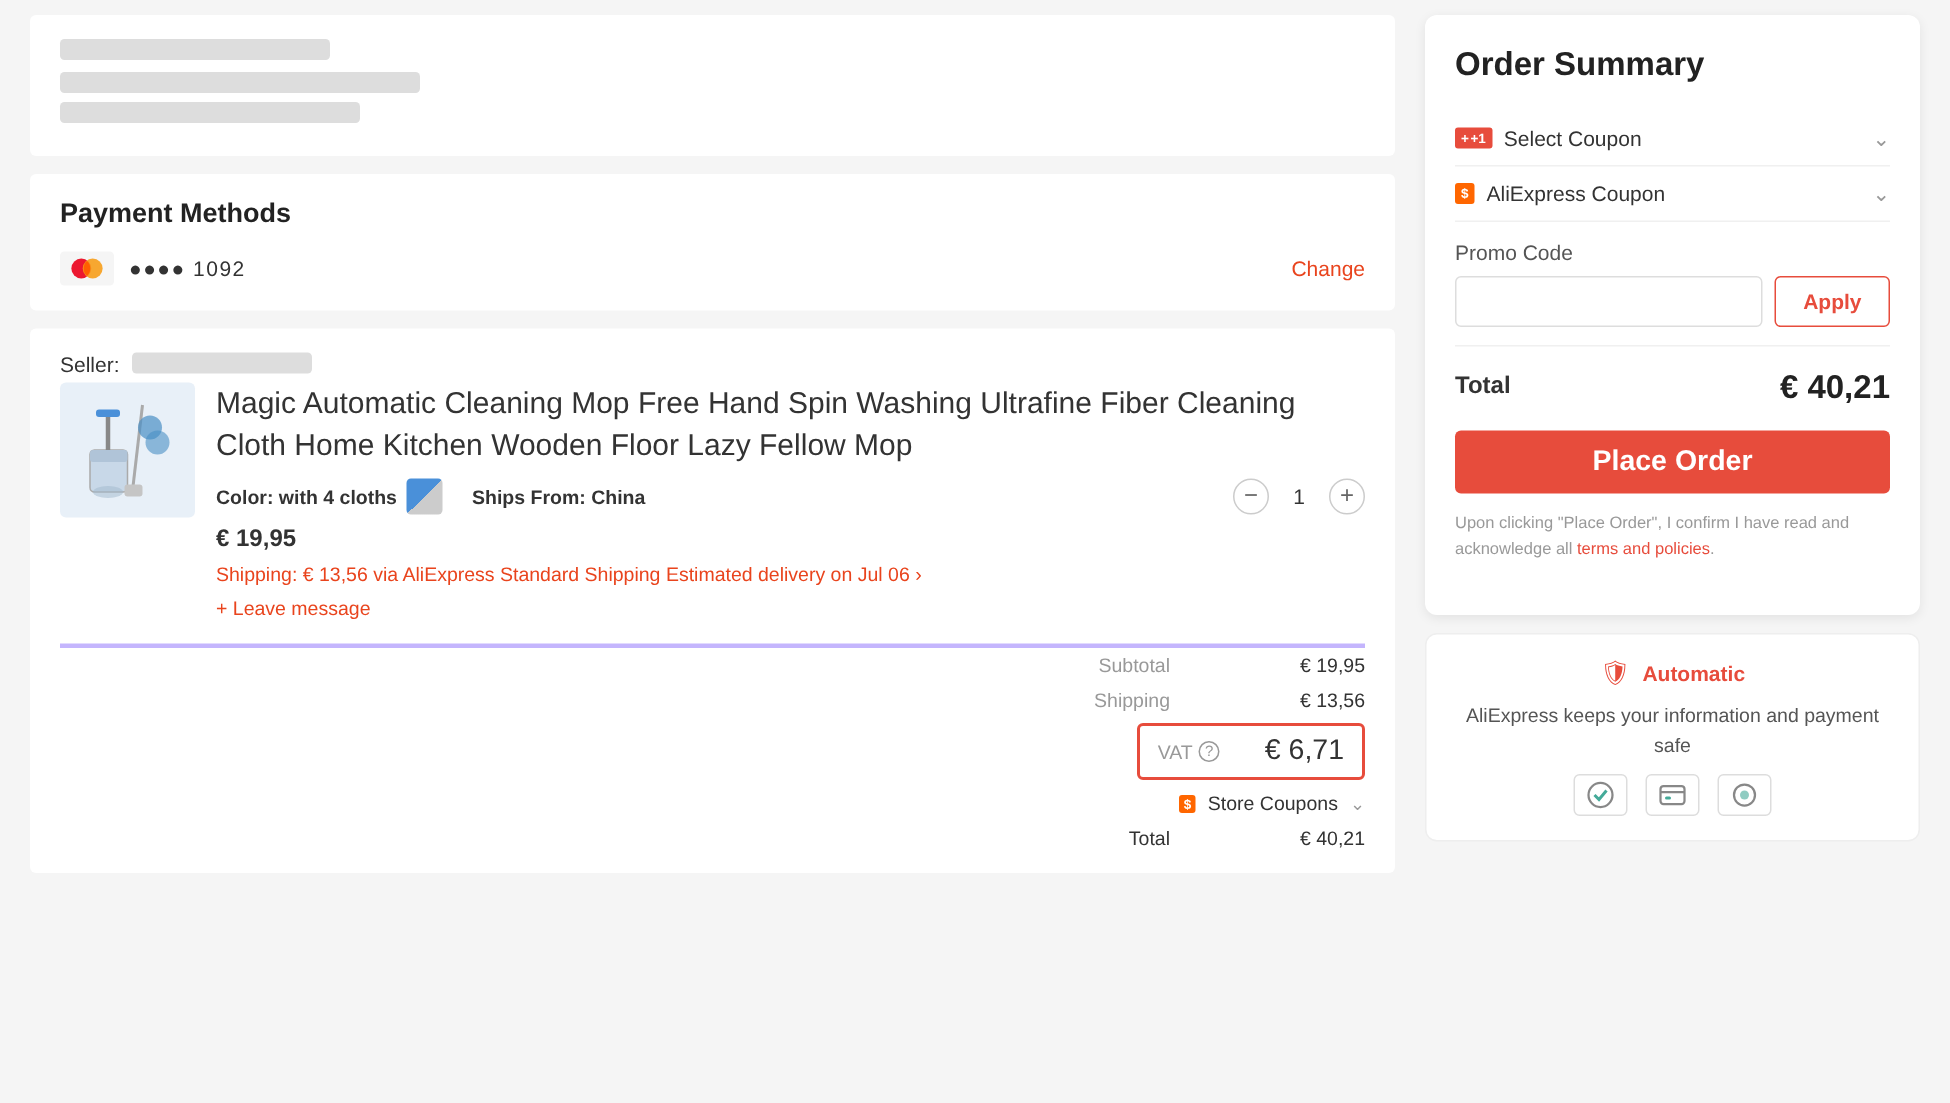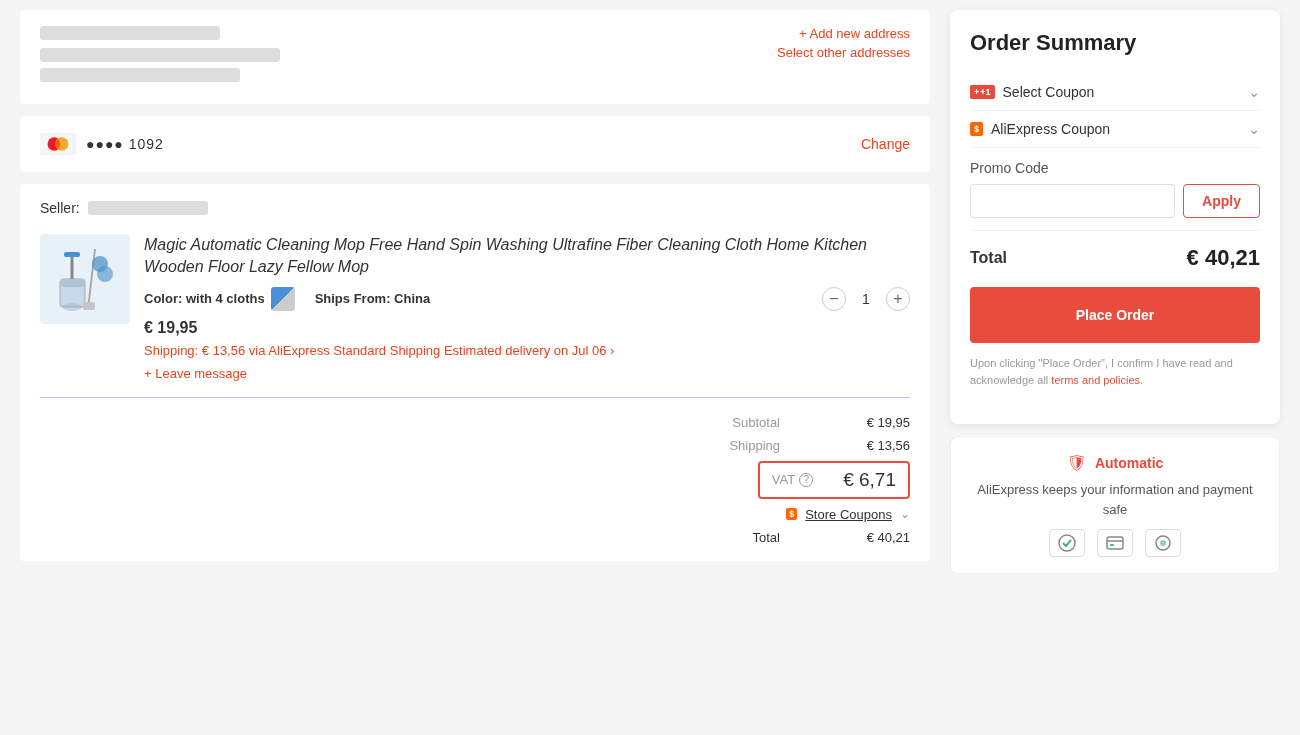"+ Add new address" div.address-actions { html: <div> <a>+ Add new address</a> <a>Select other addresses</a> </div> -> none }
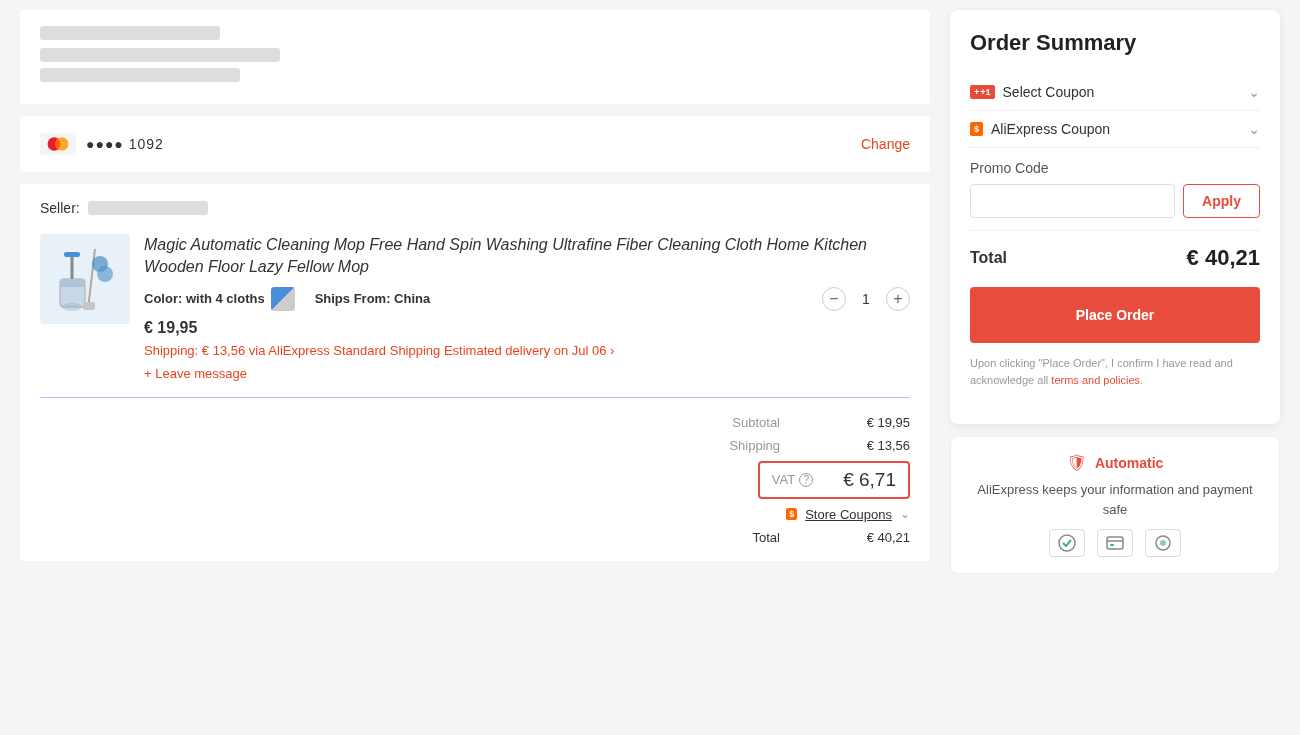"Payment Methods" div.section-title { html: none -> <div>Payment Methods</div> }
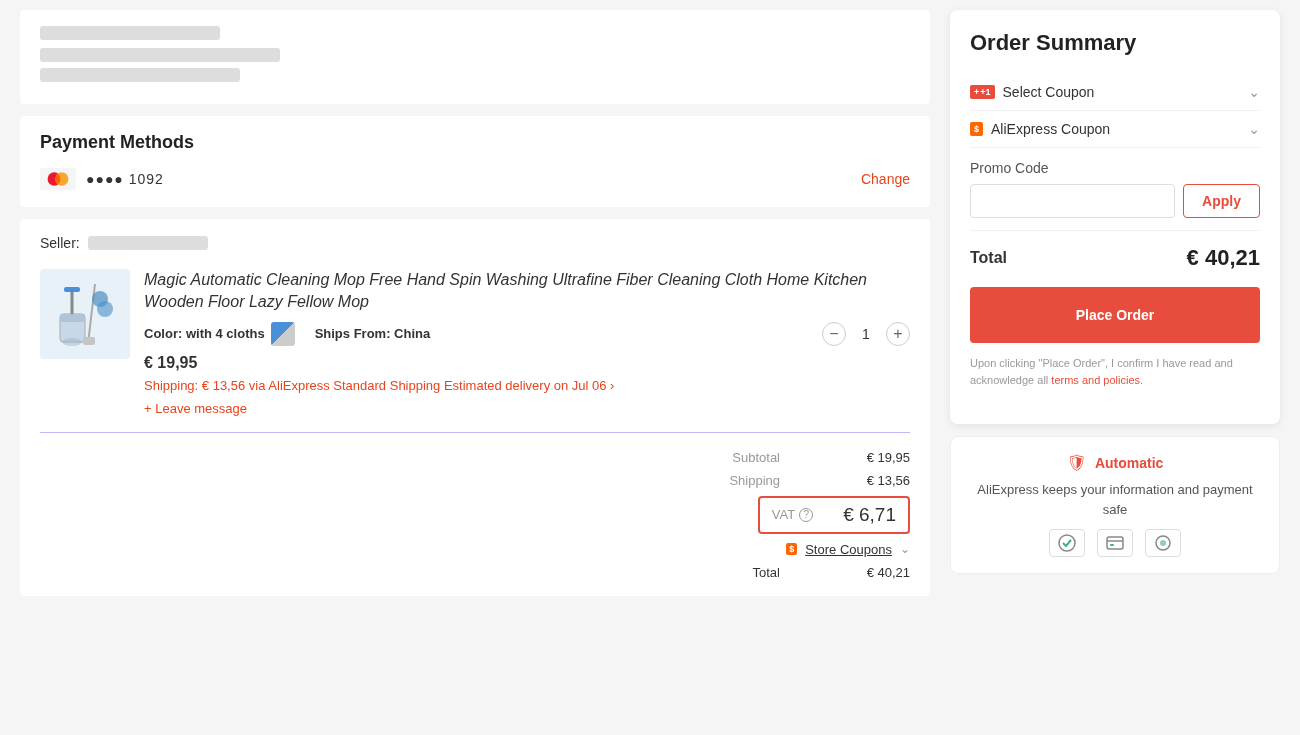"Seller:" .seller-row { align-items: center -> none; margin-bottom: 18px -> 4px }
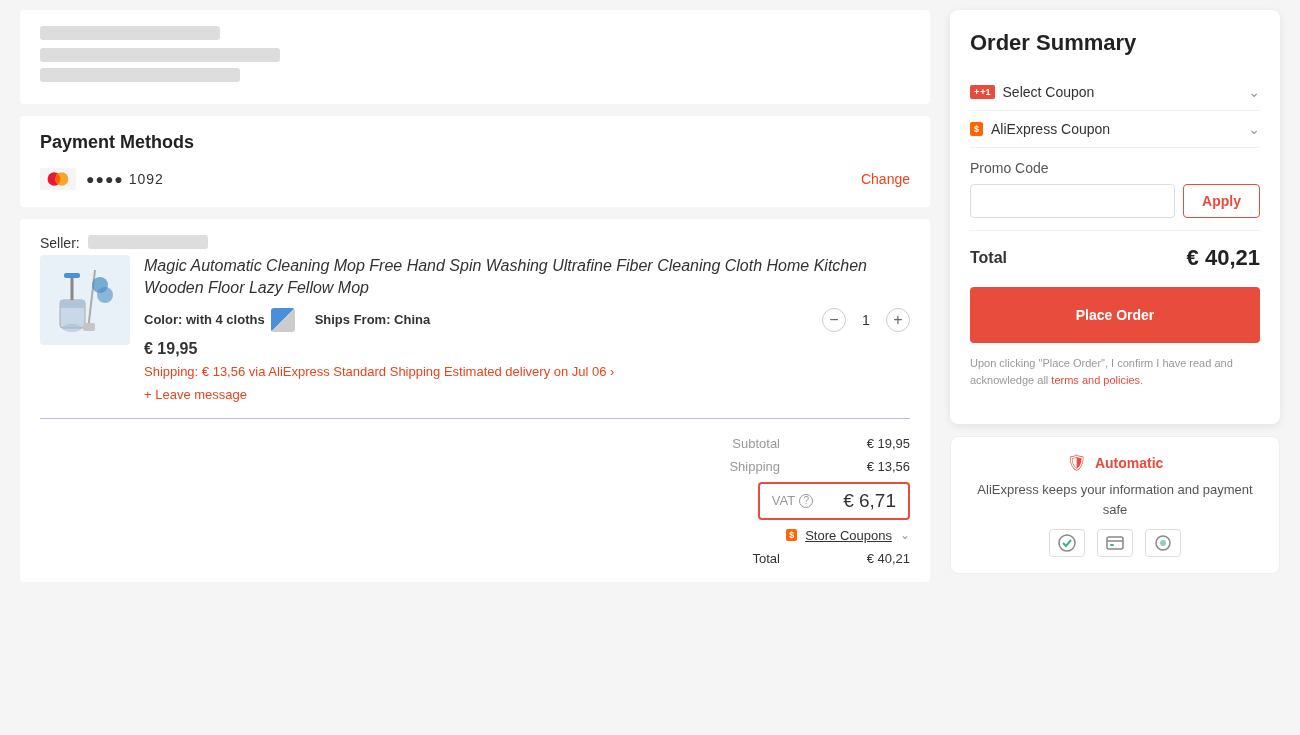"Magic Automatic Cleaning Mop Free" .product-title { font-size: 16px -> 20px; font-style: italic -> none }
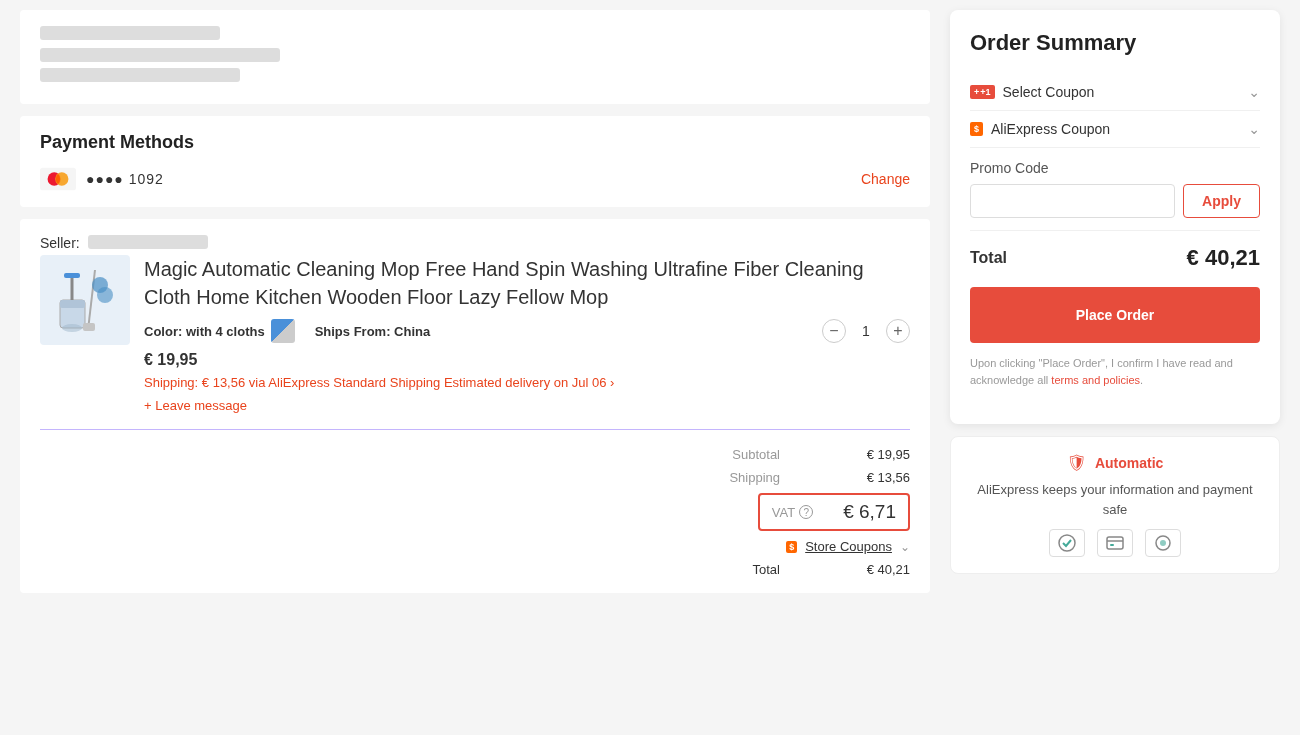"Place Order" .place-order-btn { font-size: 14px -> 19px; padding: 20px -> 10px }
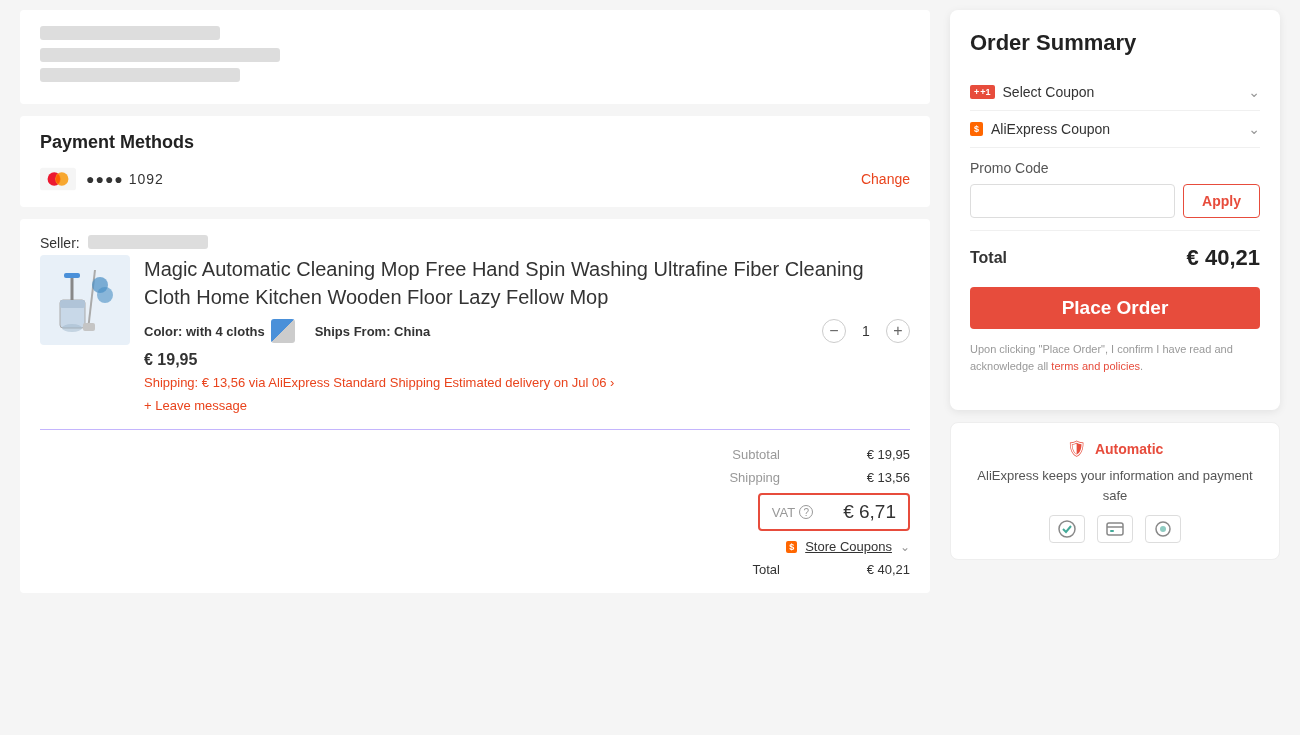"Subtotal" .totals-section { border-top: 1px solid #c4b5fd -> 3px solid #c4b5fd; padding-top: 17px -> 4px }
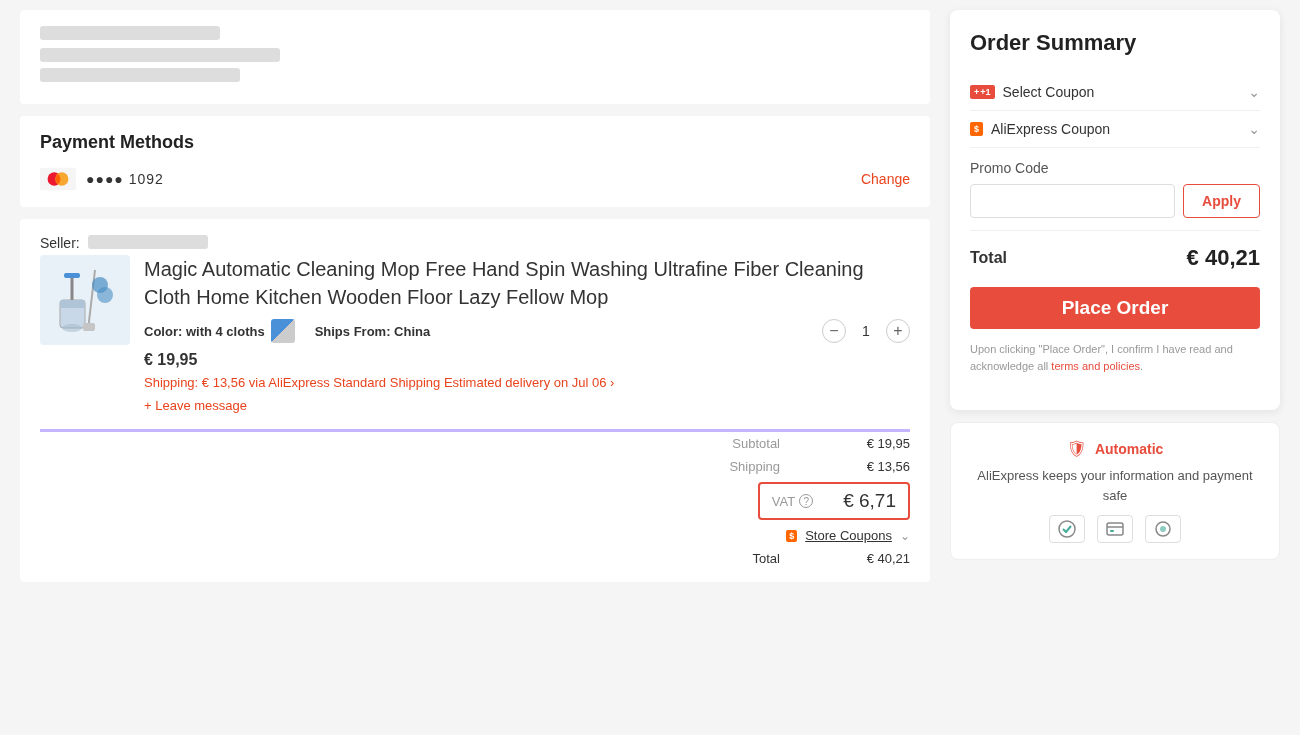"Store Coupons" .store-coupon-label { text-decoration: underline -> none }
